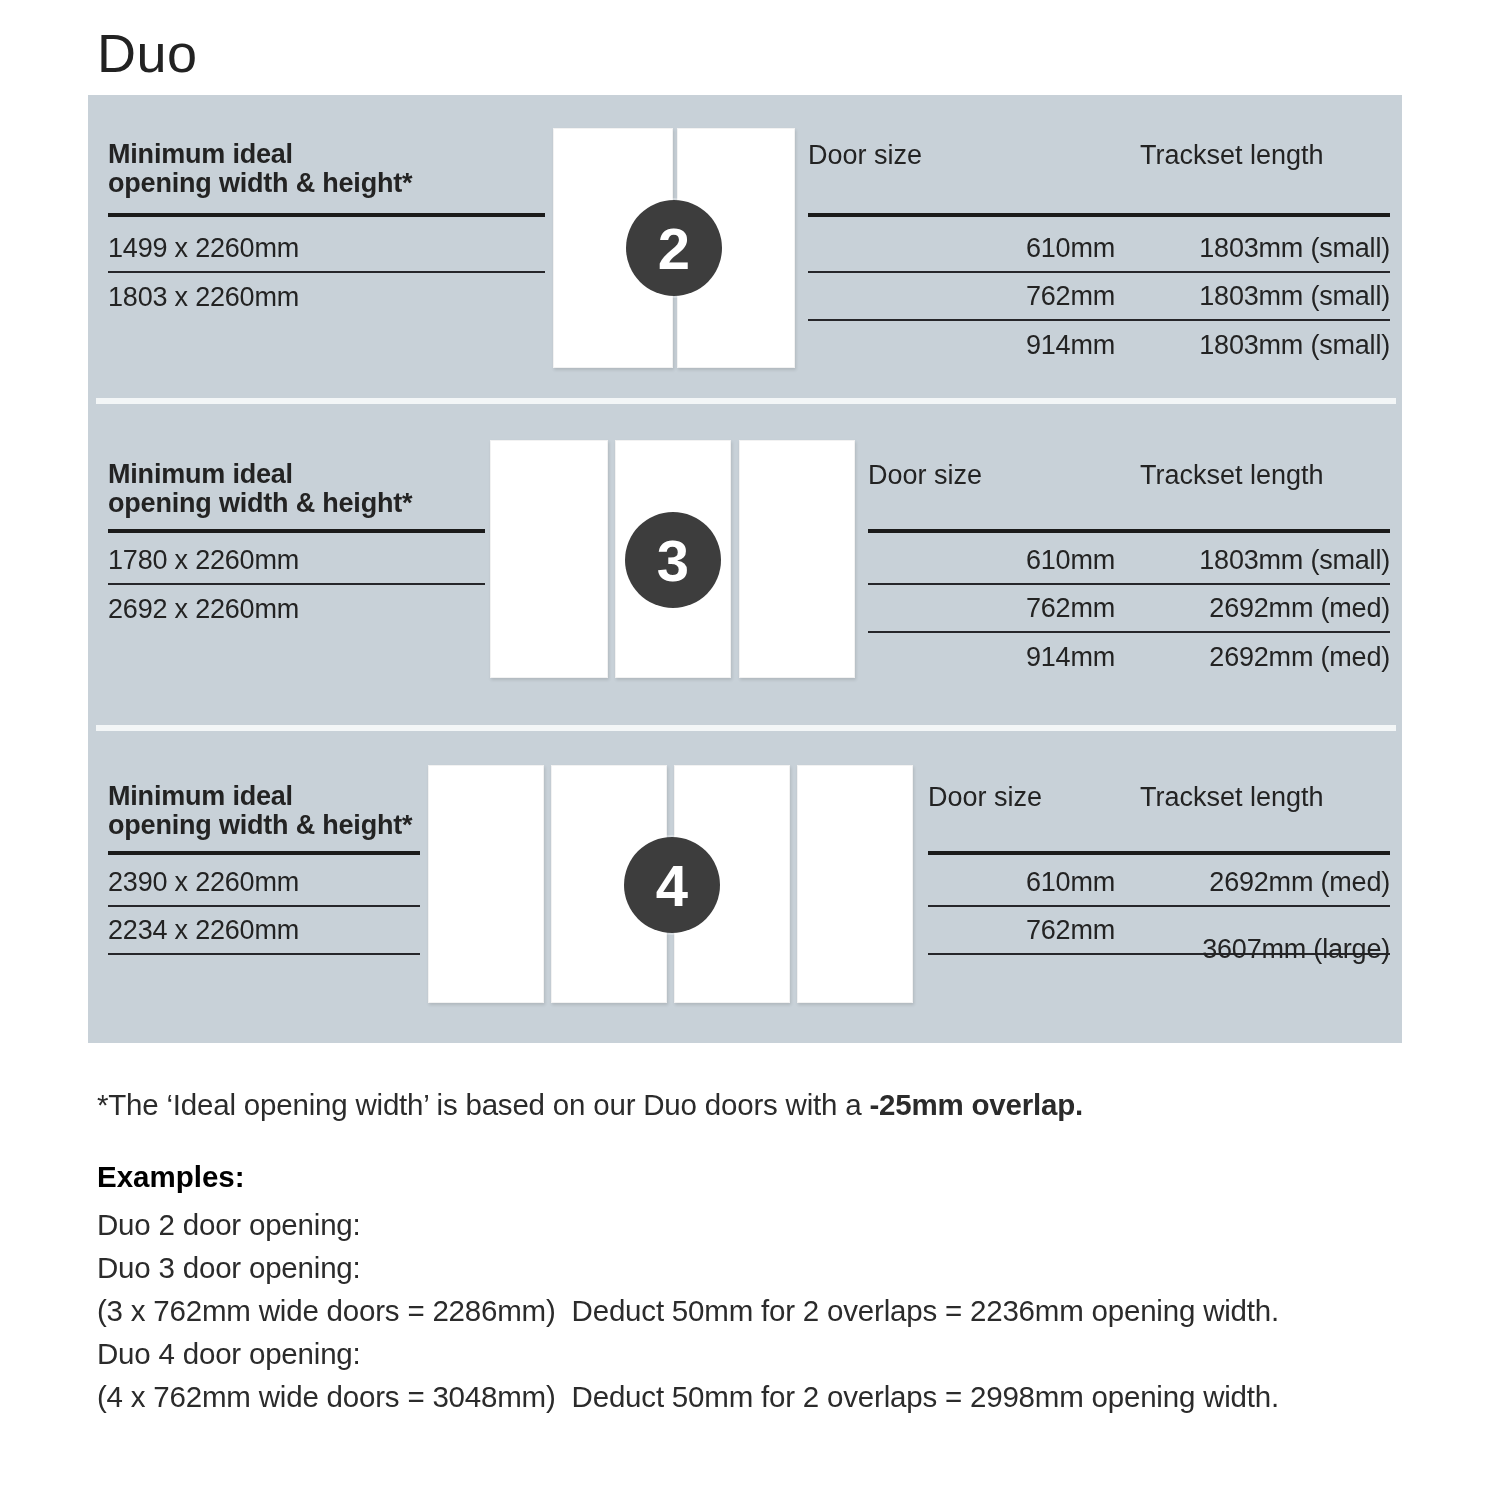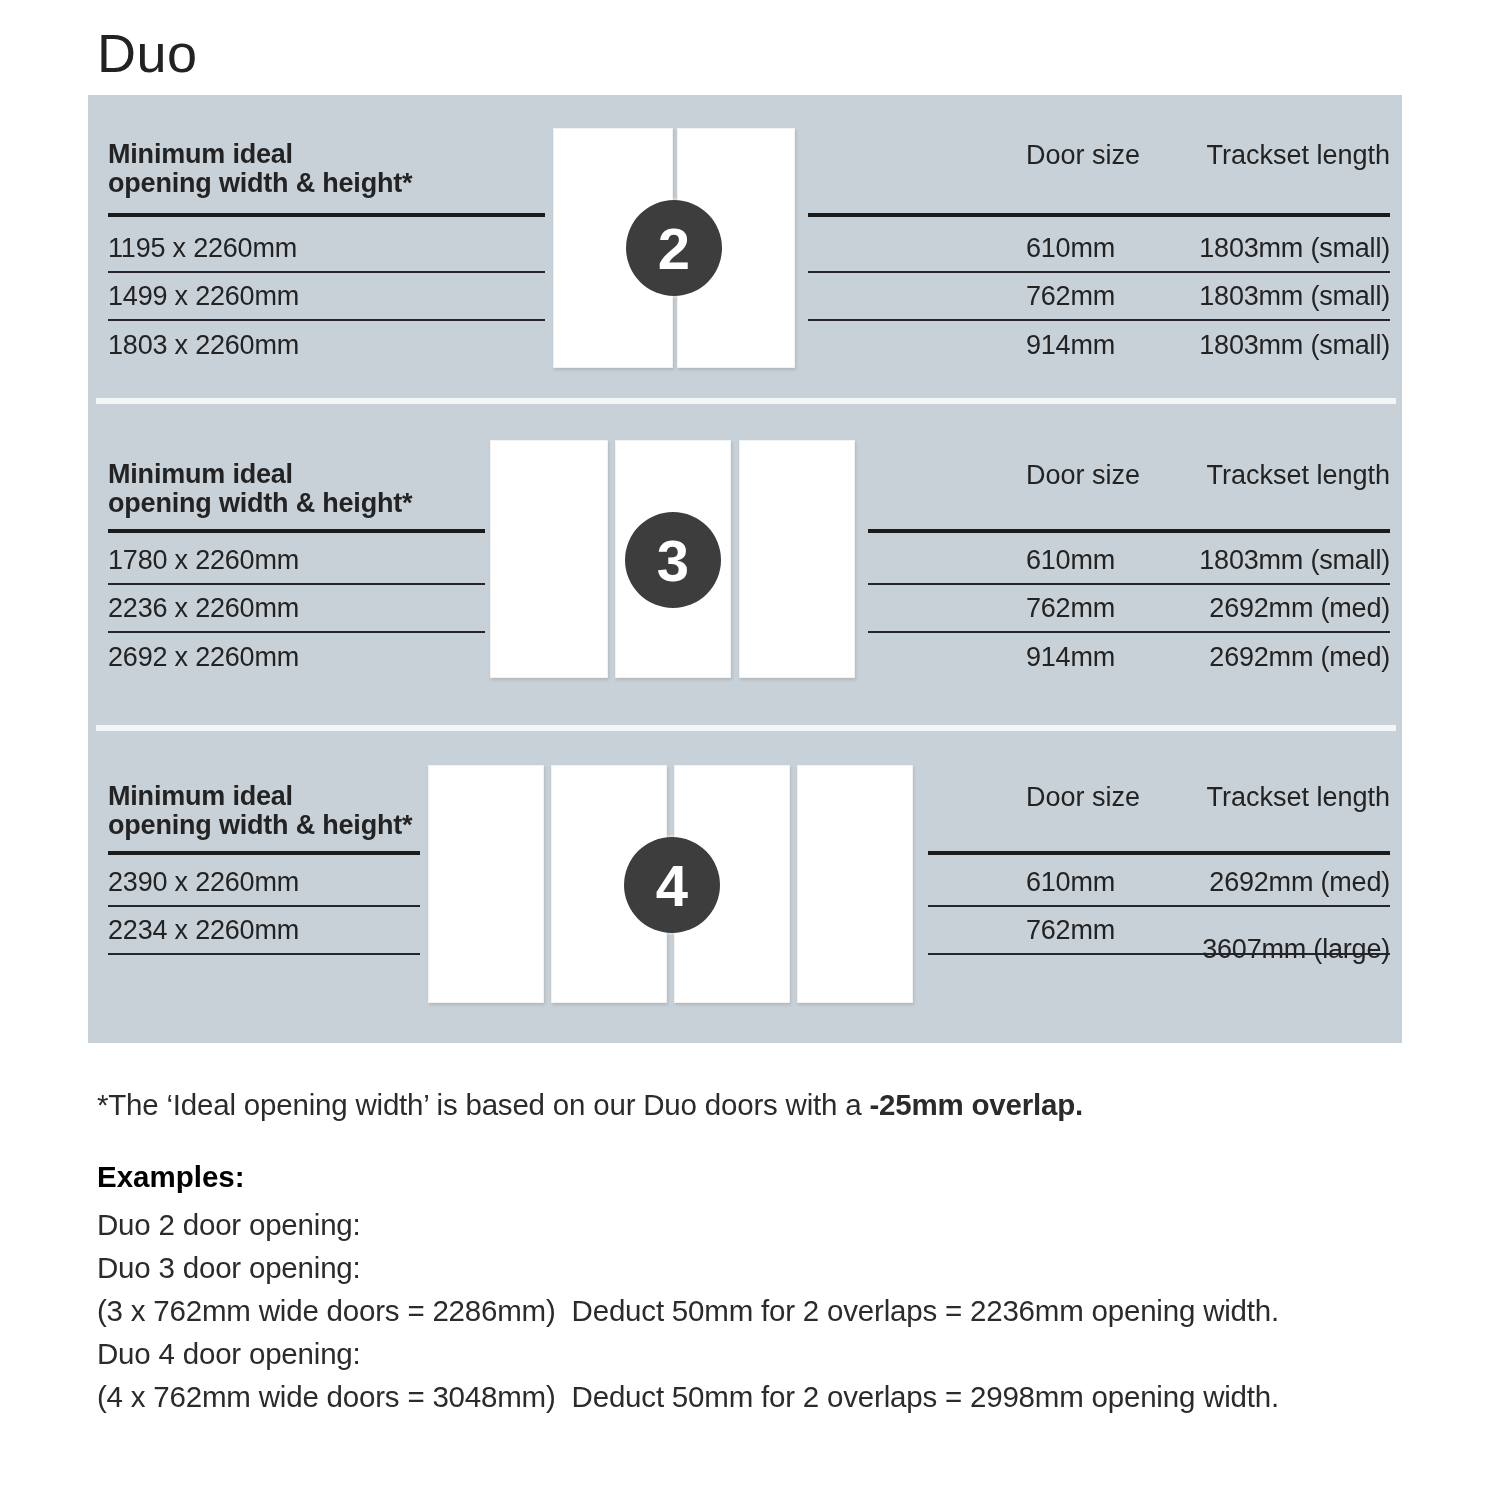"Door size" .rhead span { text-align: right -> none }
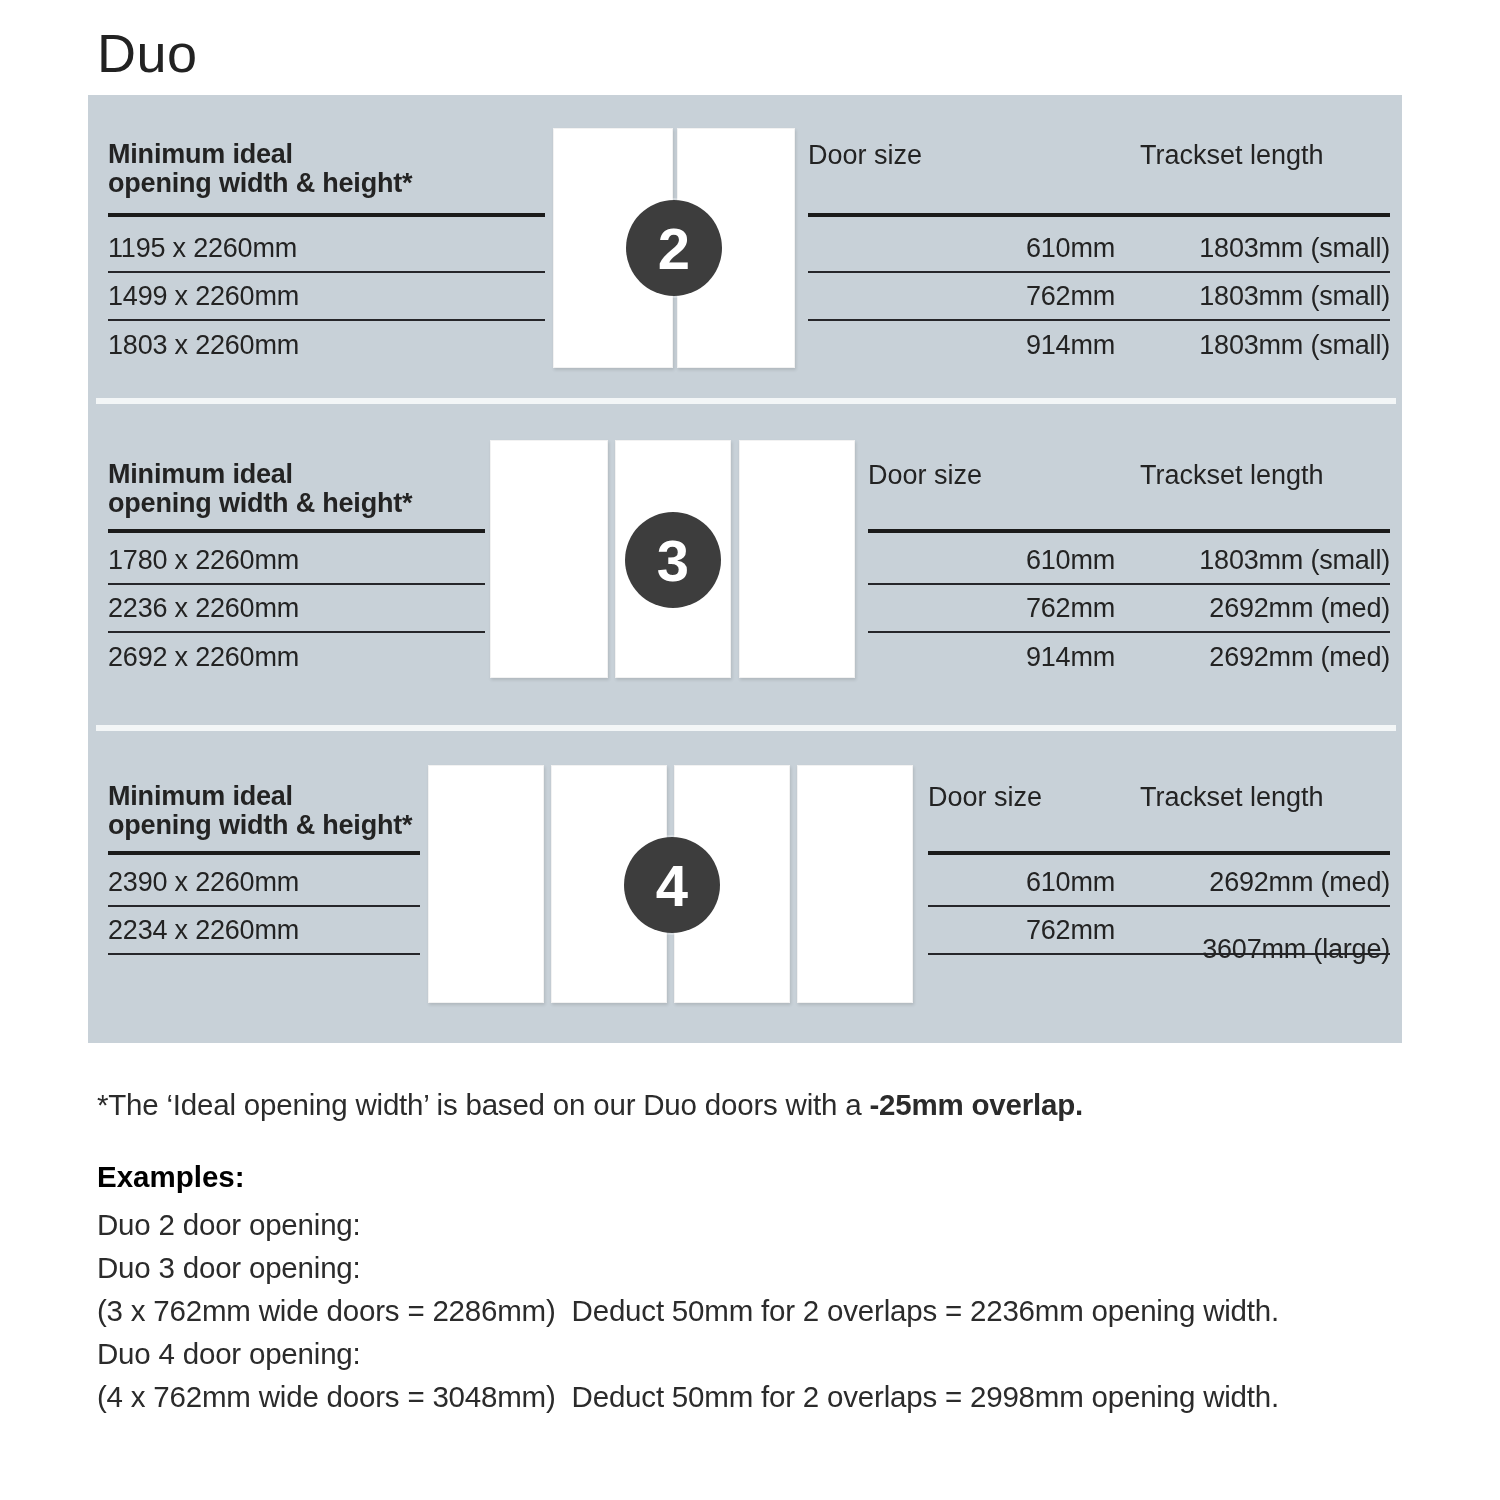"1195 x 2260mm" div.row { html: <div> <span>1195 x 2260mm</span> </div> -> none }
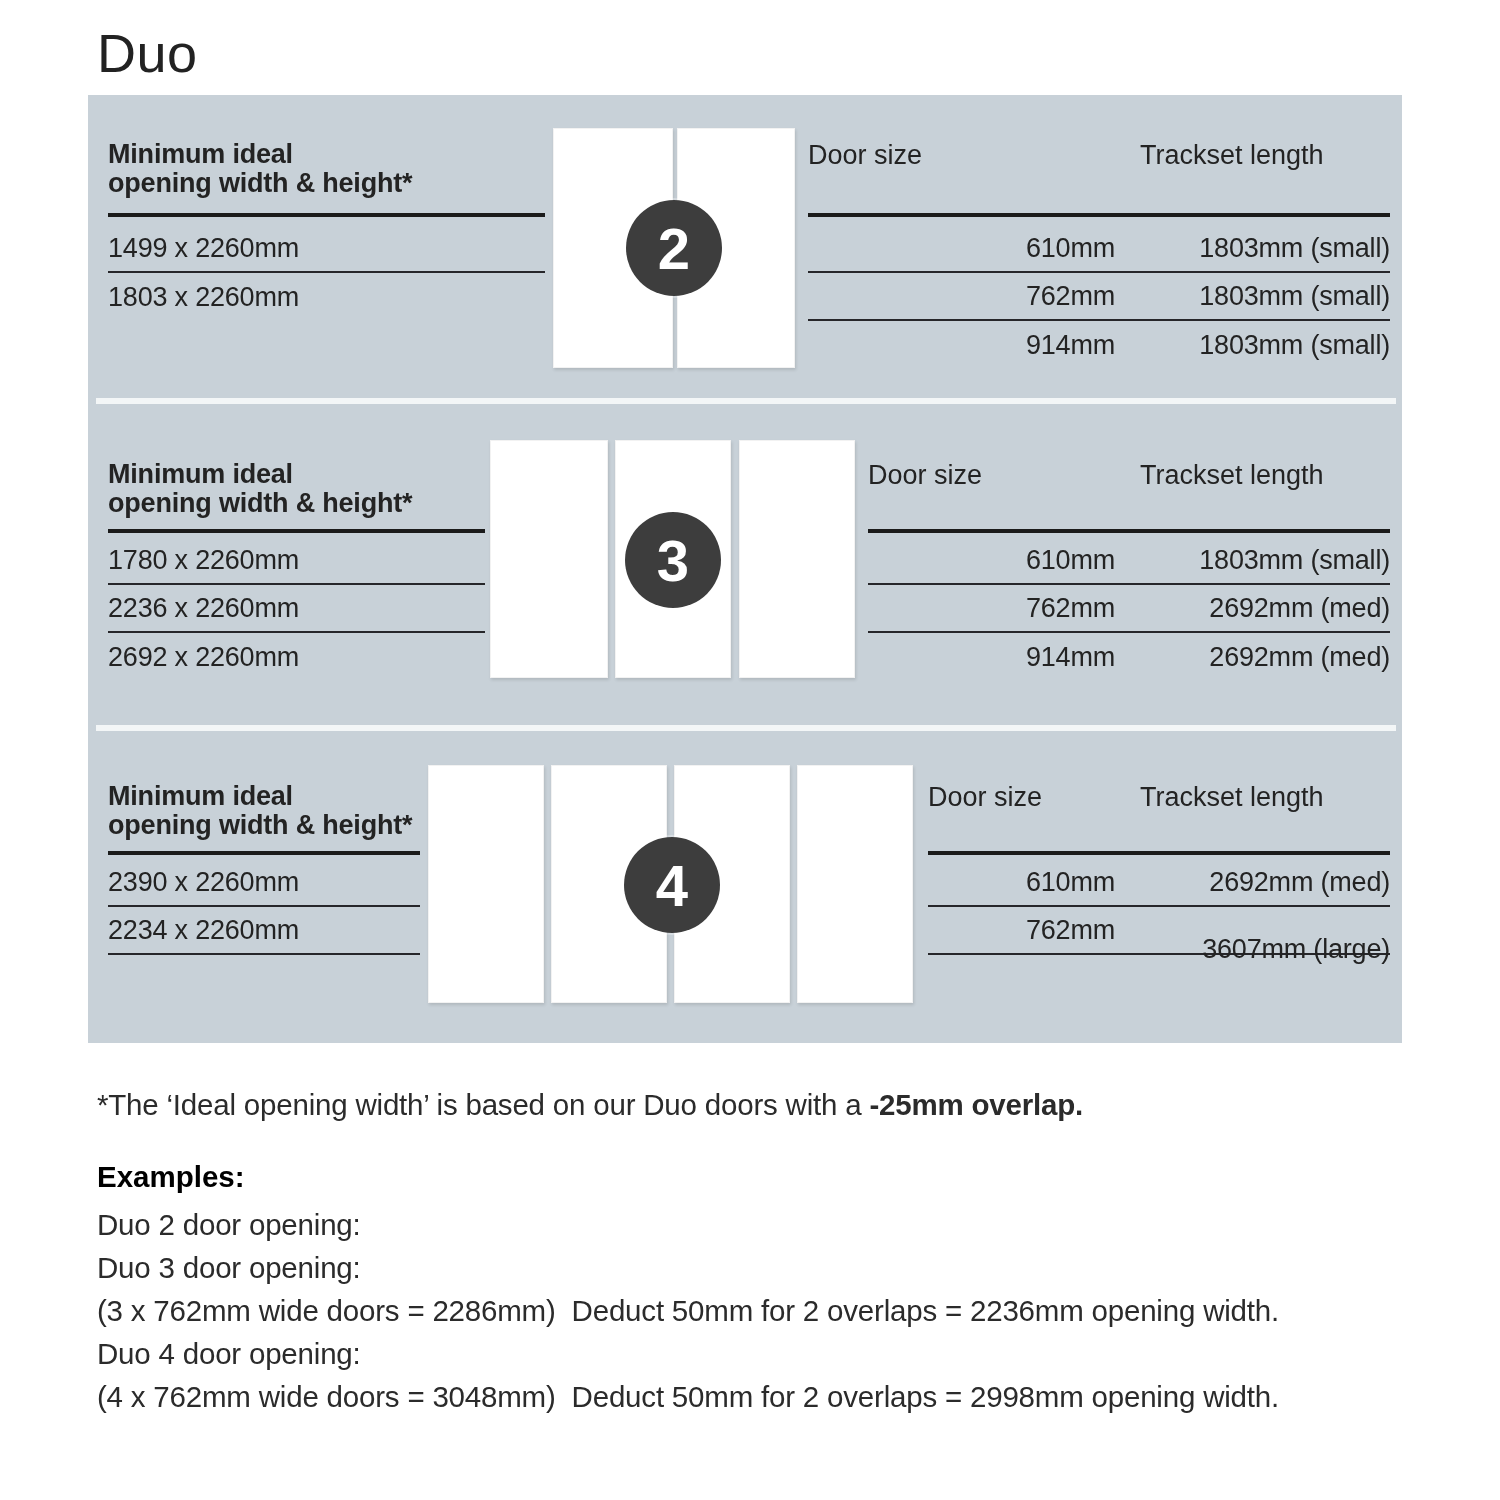"2236 x 2260mm" div.row { html: <div> <span>2236 x 2260mm</span> </div> -> none }
